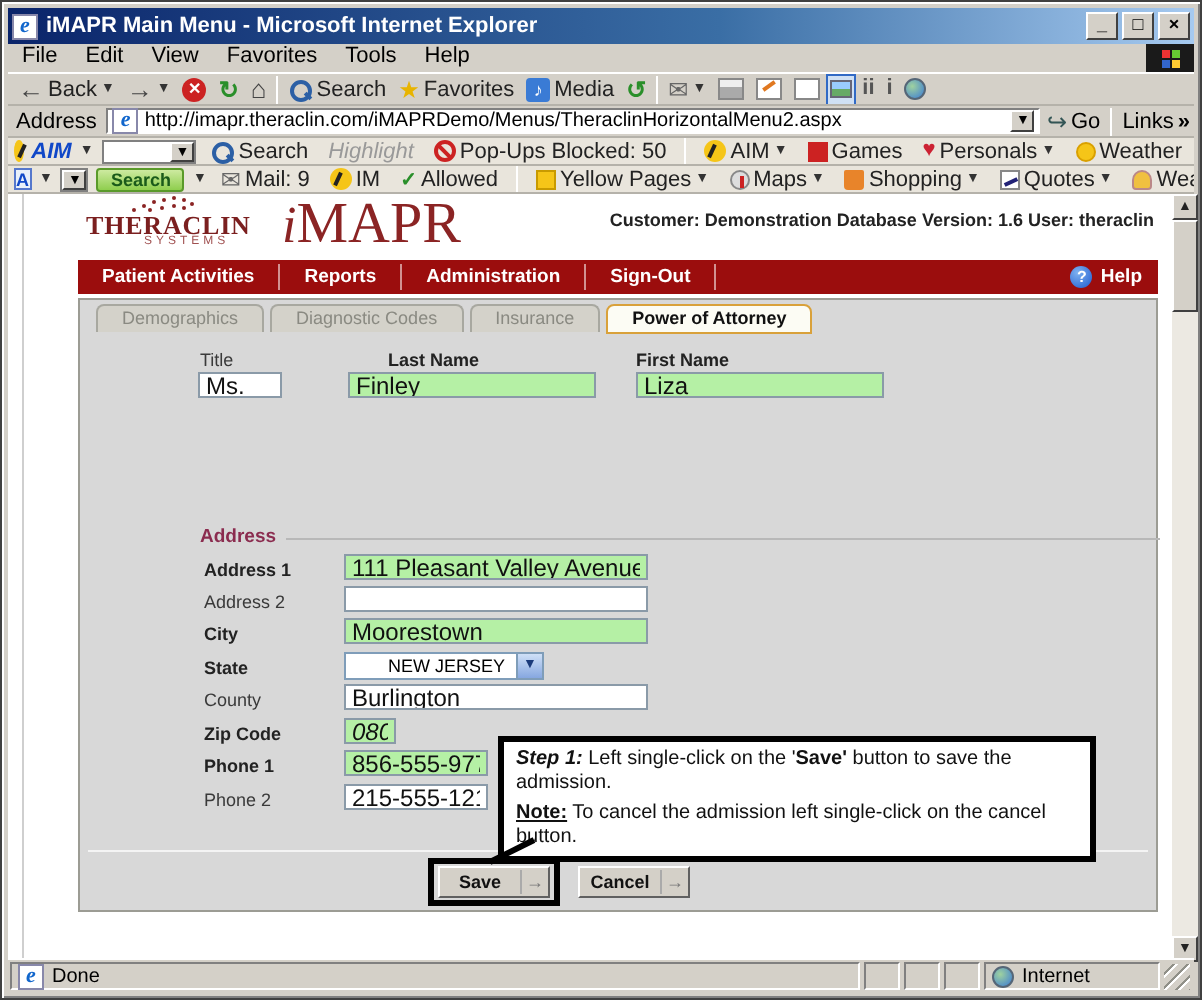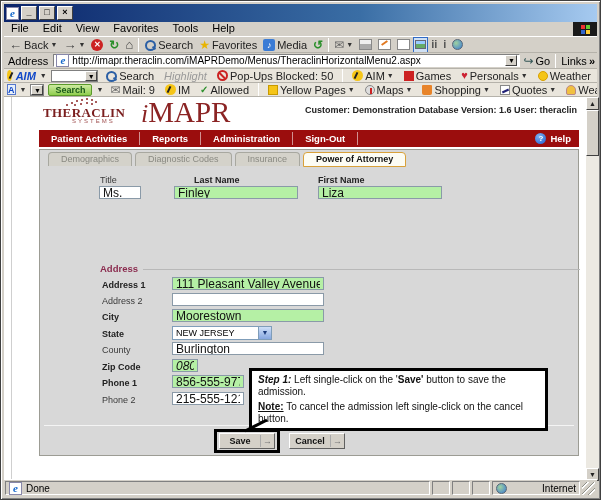"iMAPR Main Menu - Microsoft" span.title { html: none -> <span>iMAPR Main Menu - Microsoft Internet Explorer</span> }
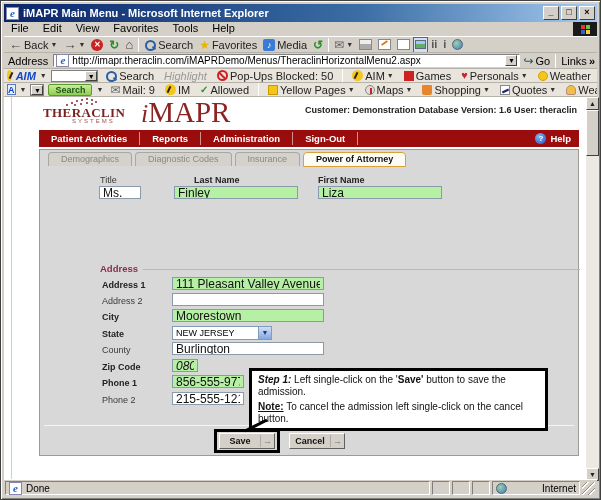"NEW JERSEY" .fselect .val { padding-left: 3px -> 21px }
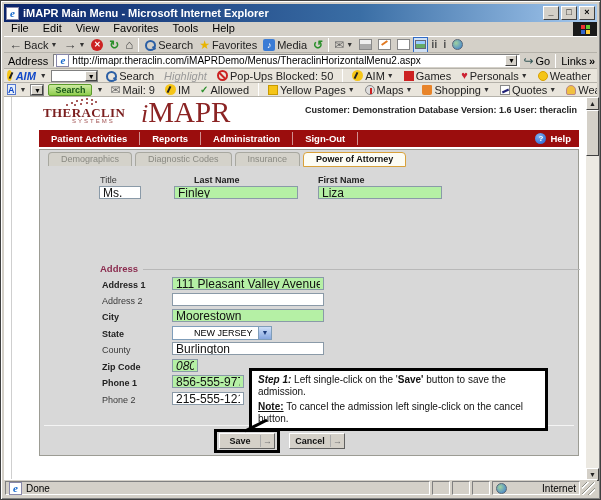"Internet" .spane.zone { justify-content: space-between -> none }
